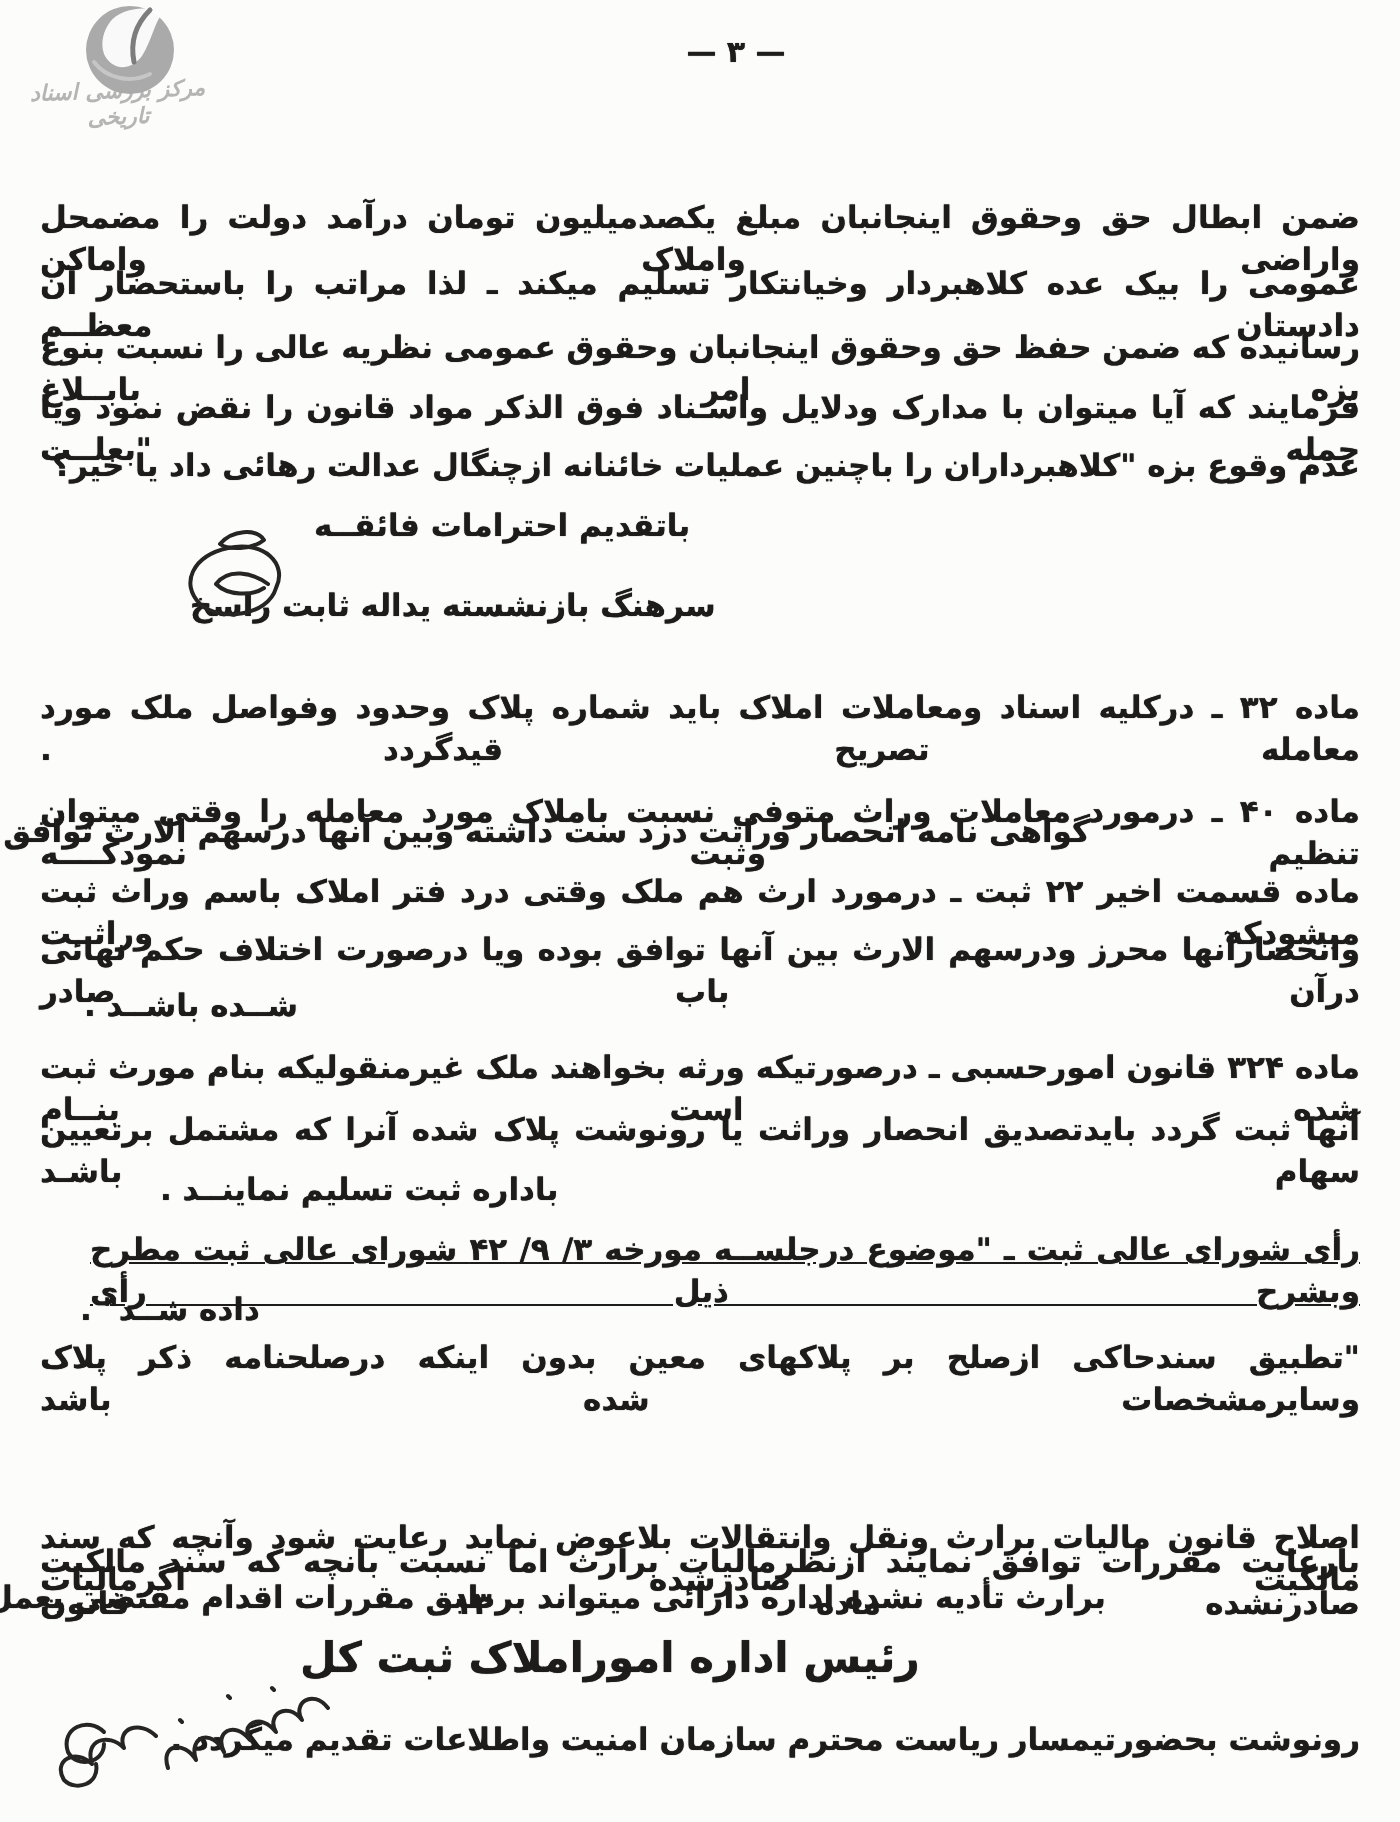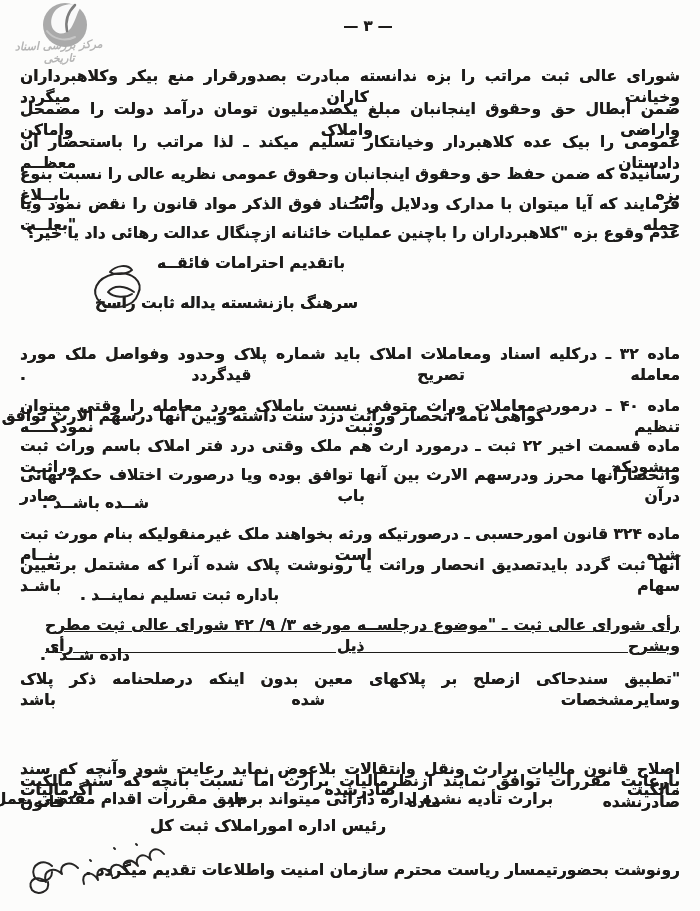"شورای عالی ثبت مراتب را" div.txt { html: <div>شورای عالی ثبت مراتب را بزه ندانسته مبادرت بصدورقرار منع بیکر وکلاهبرداران وخیانت کاران میگردد</div> -> none }
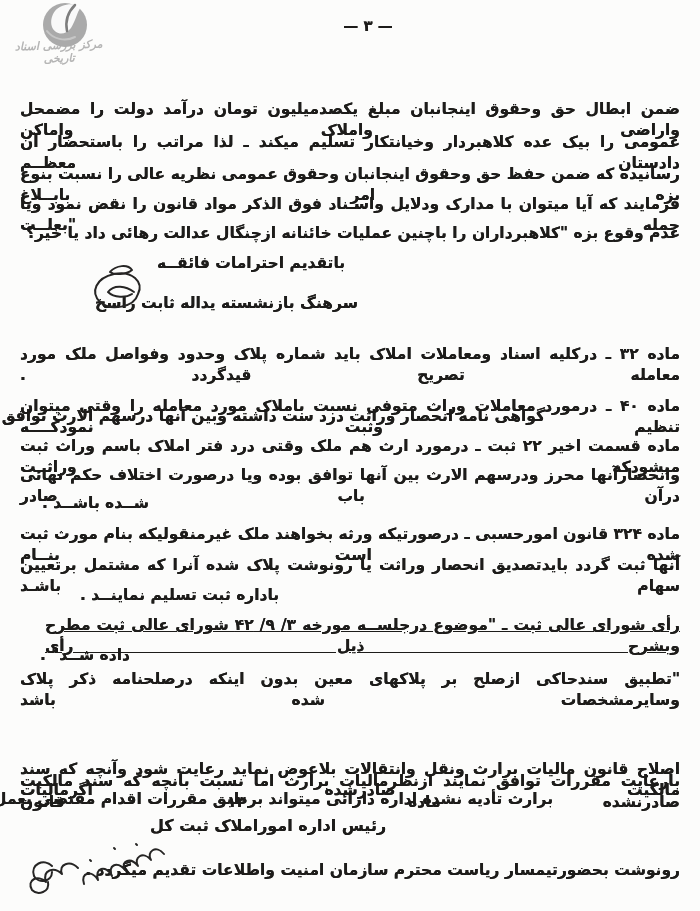"رئیس اداره اموراملاک ثبت کل" .footer-title { font-size: 16px -> 21px }
